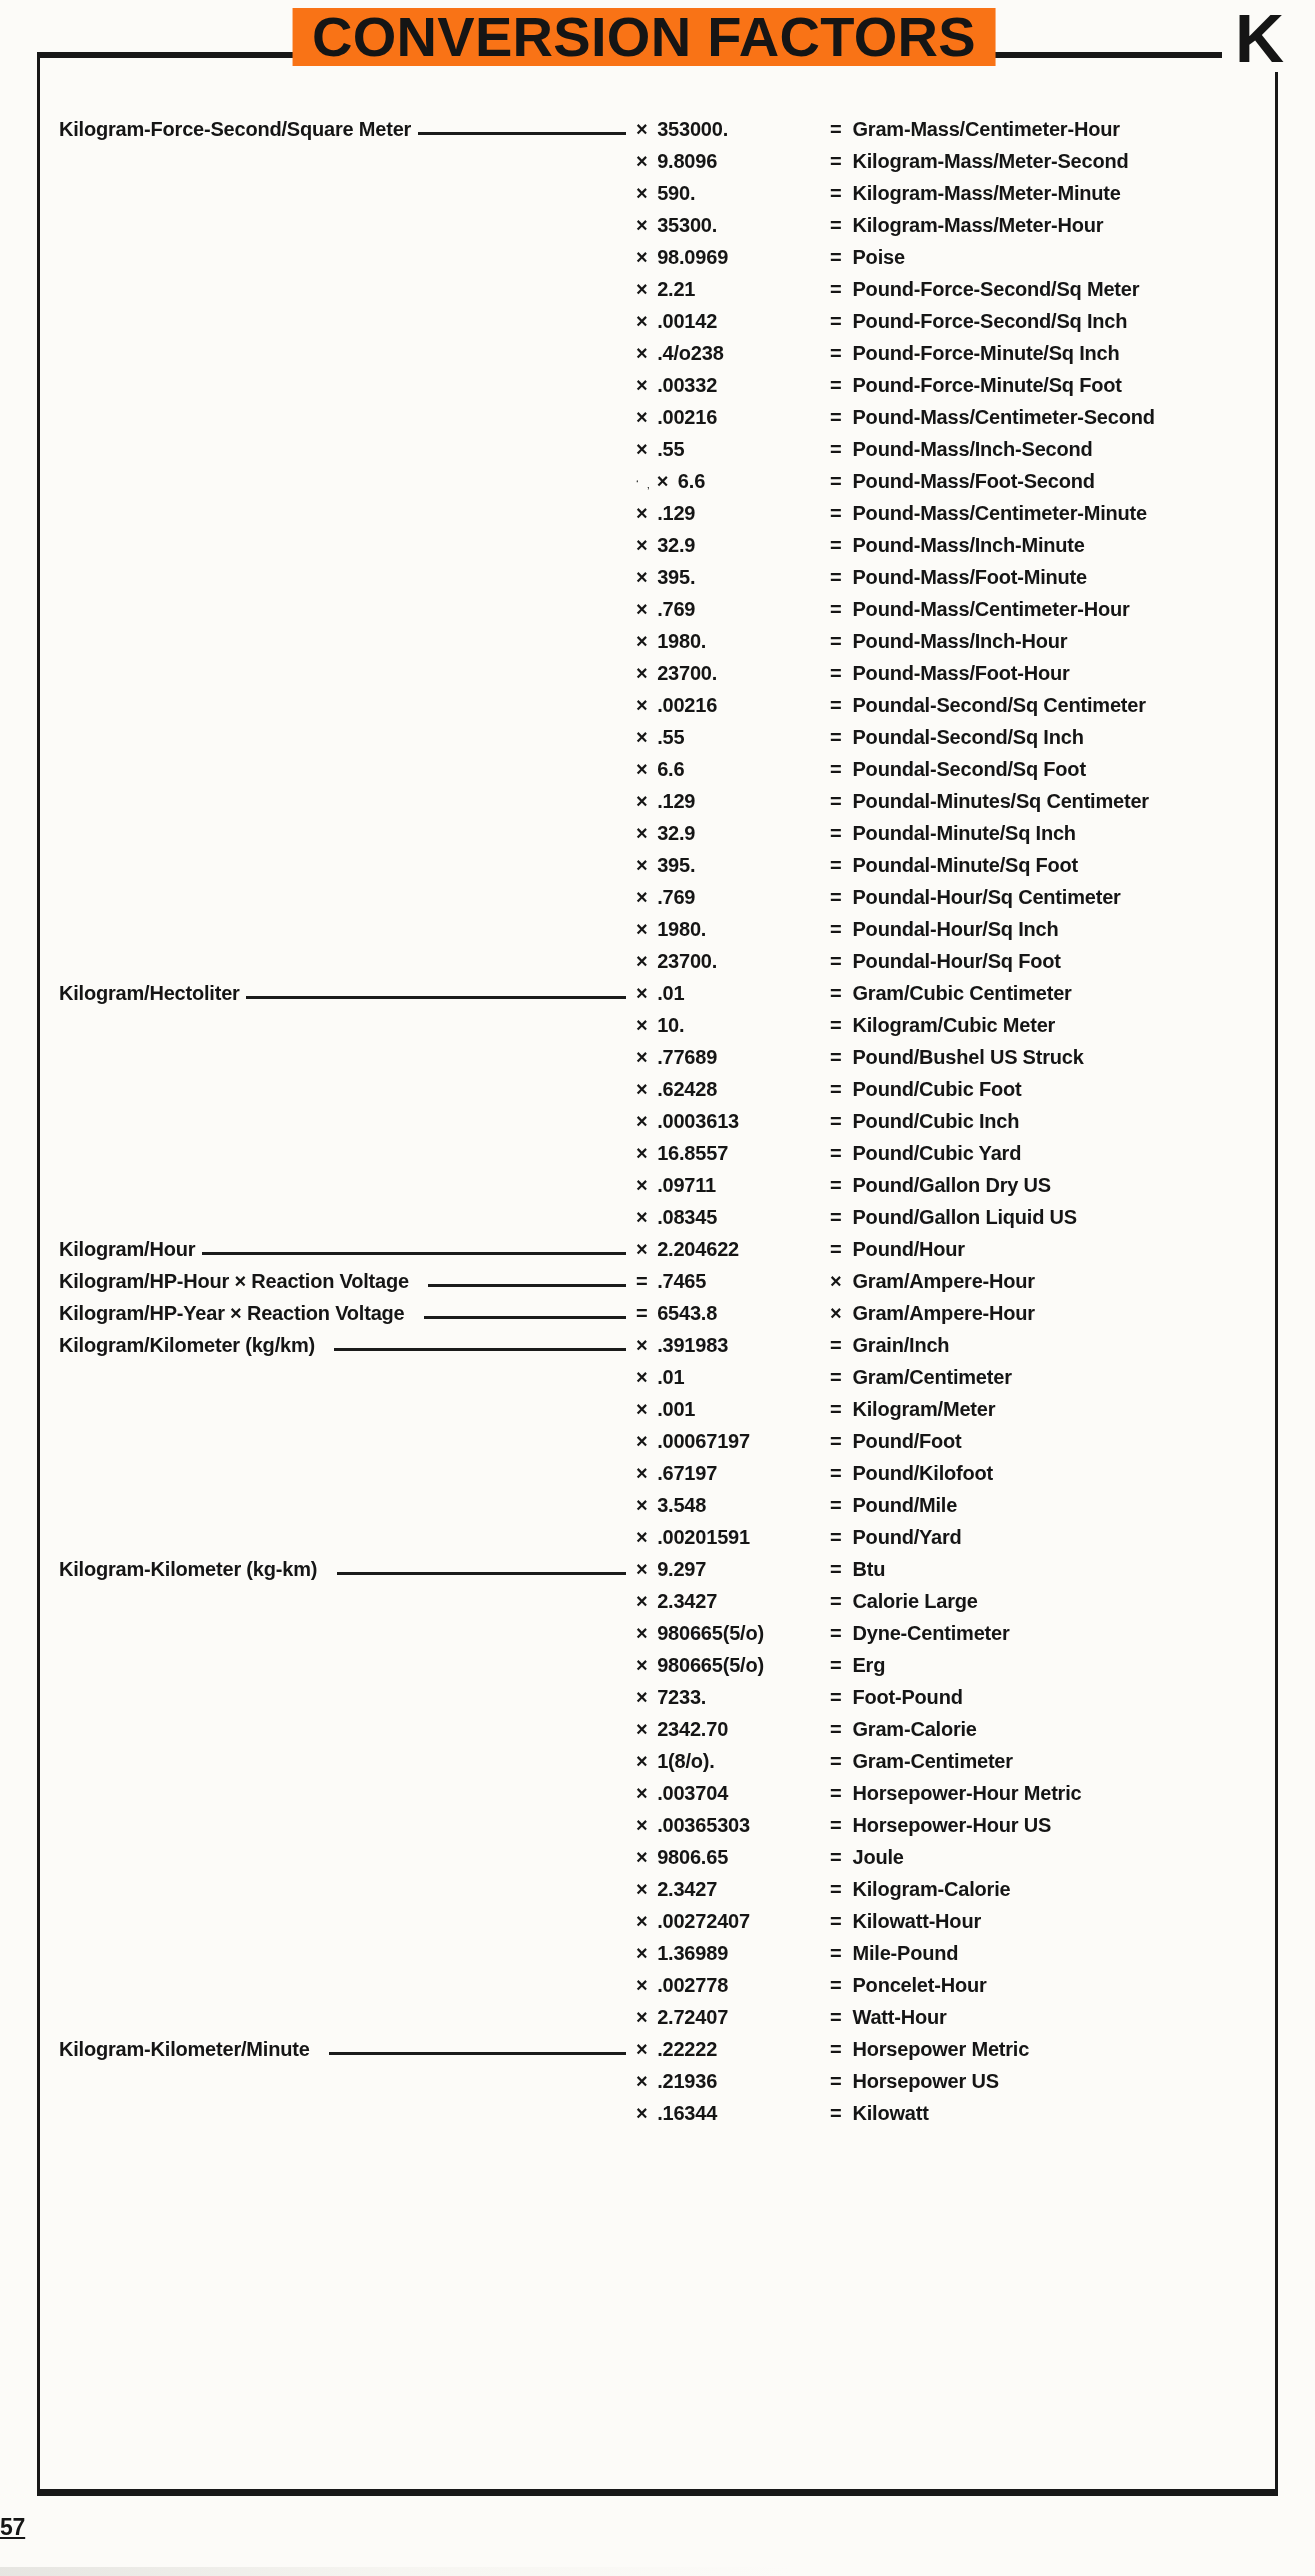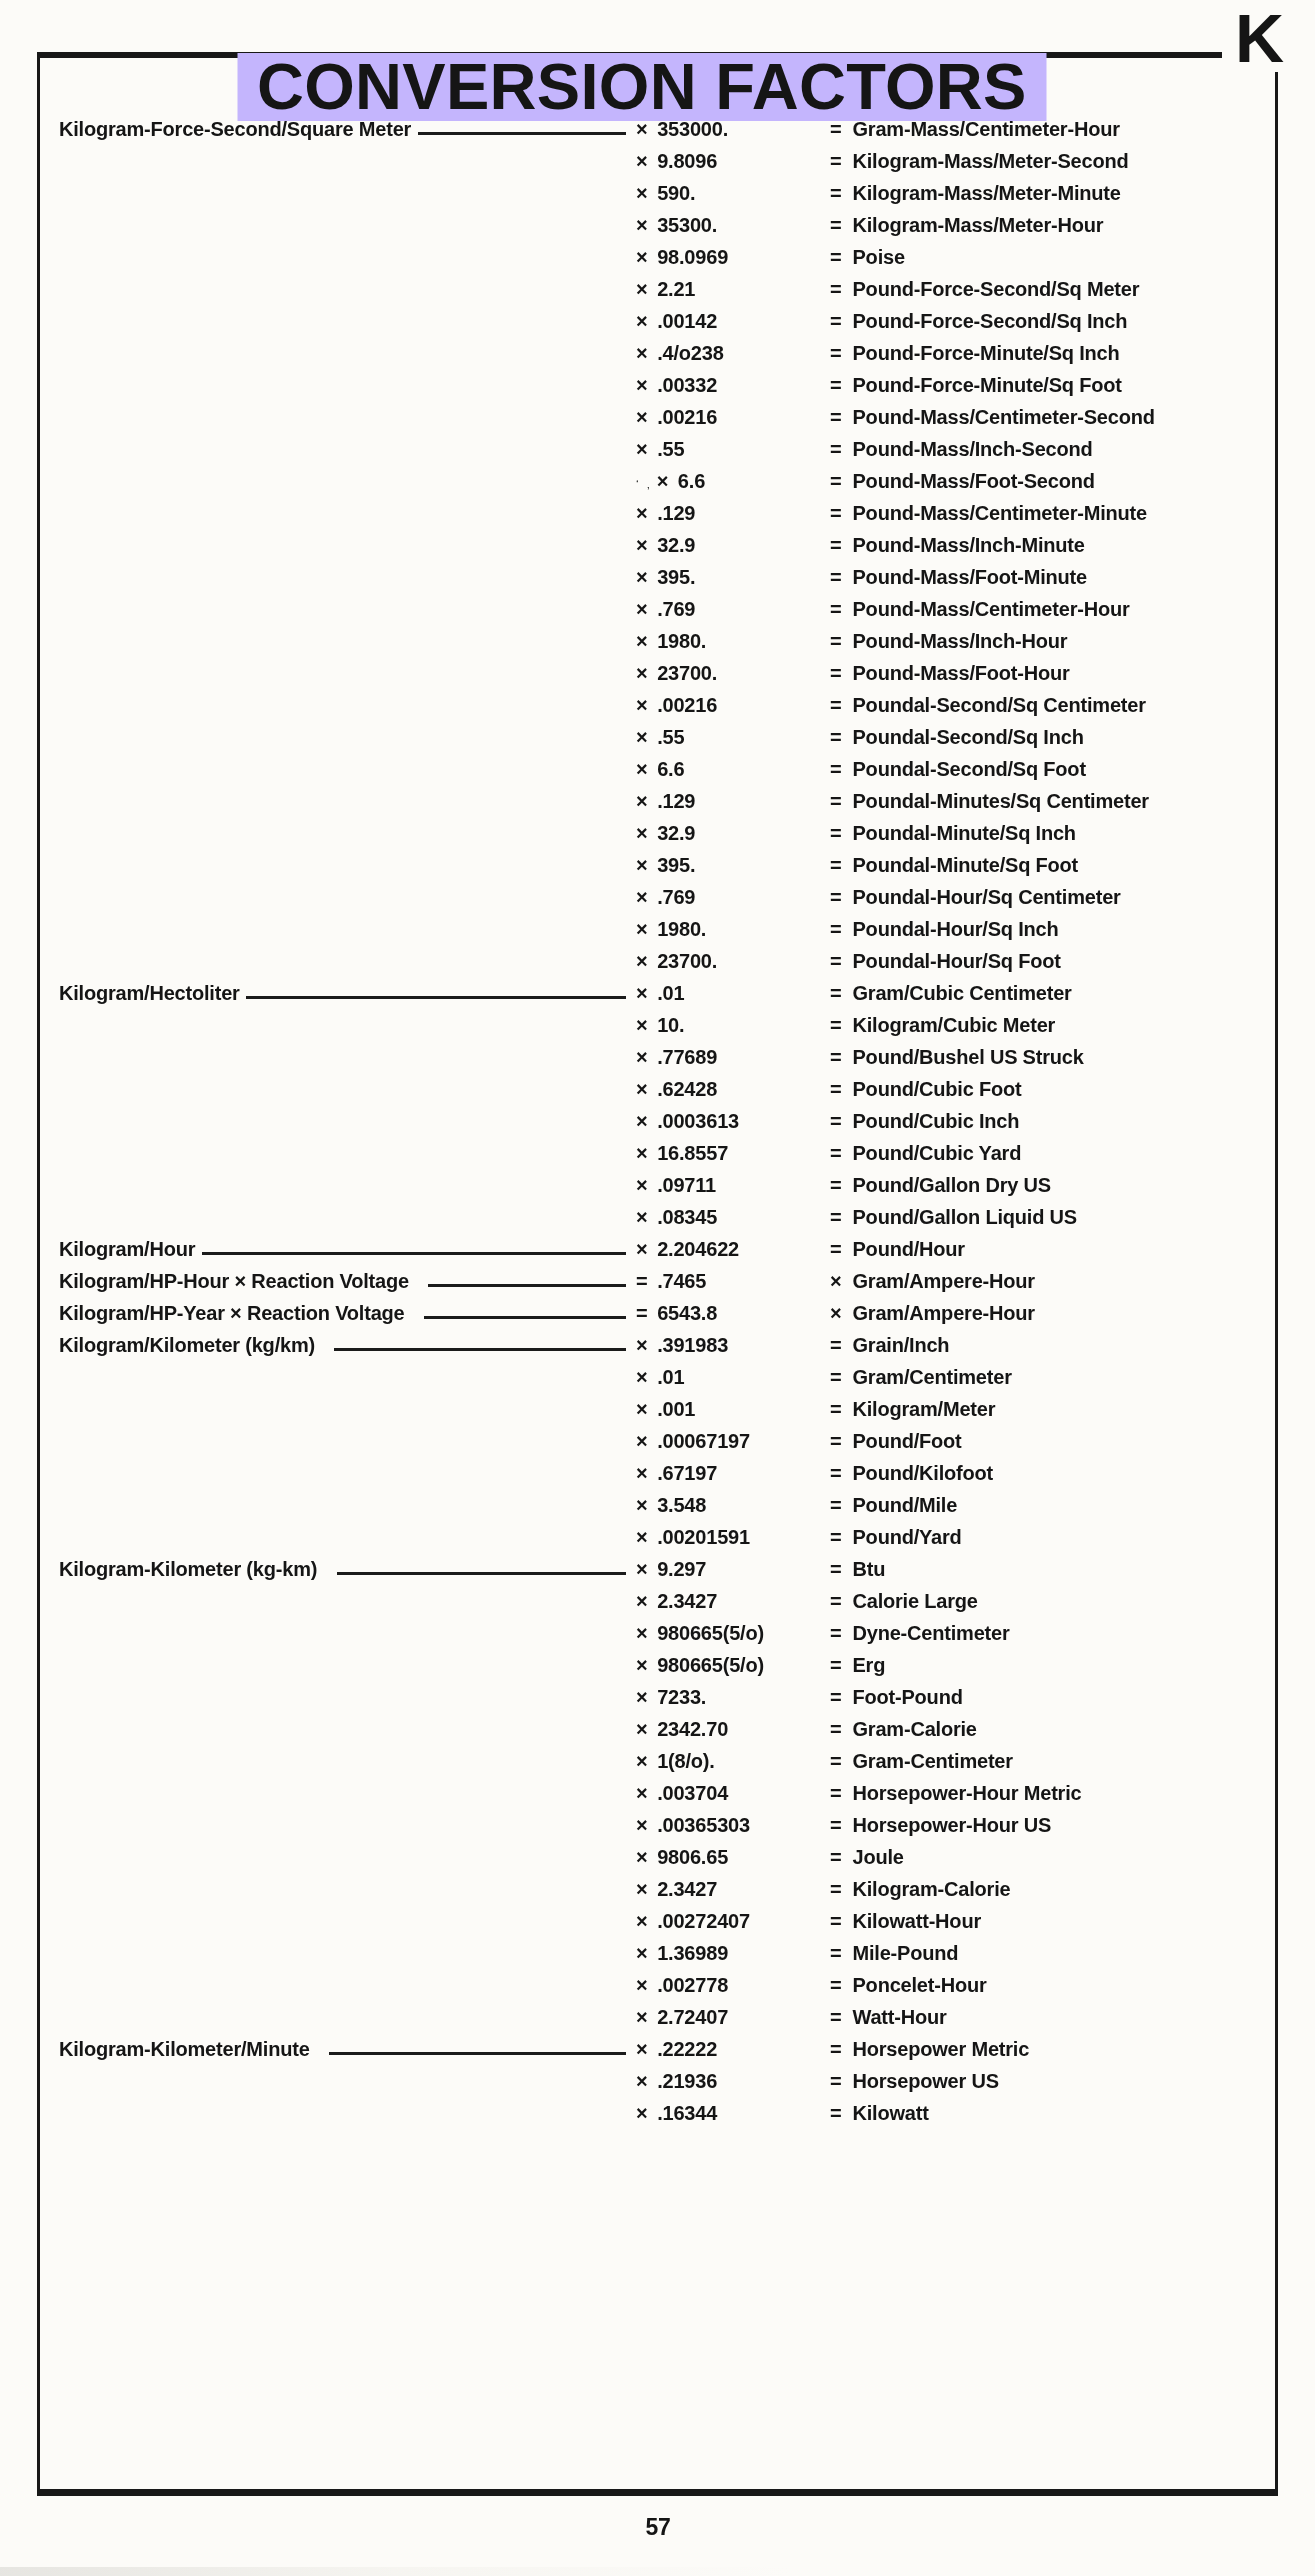"CONVERSION FACTORS" .page-title { background: #c4b5fd -> #f97316; font-size: 65px -> 56px; margin-top: 45px -> none }
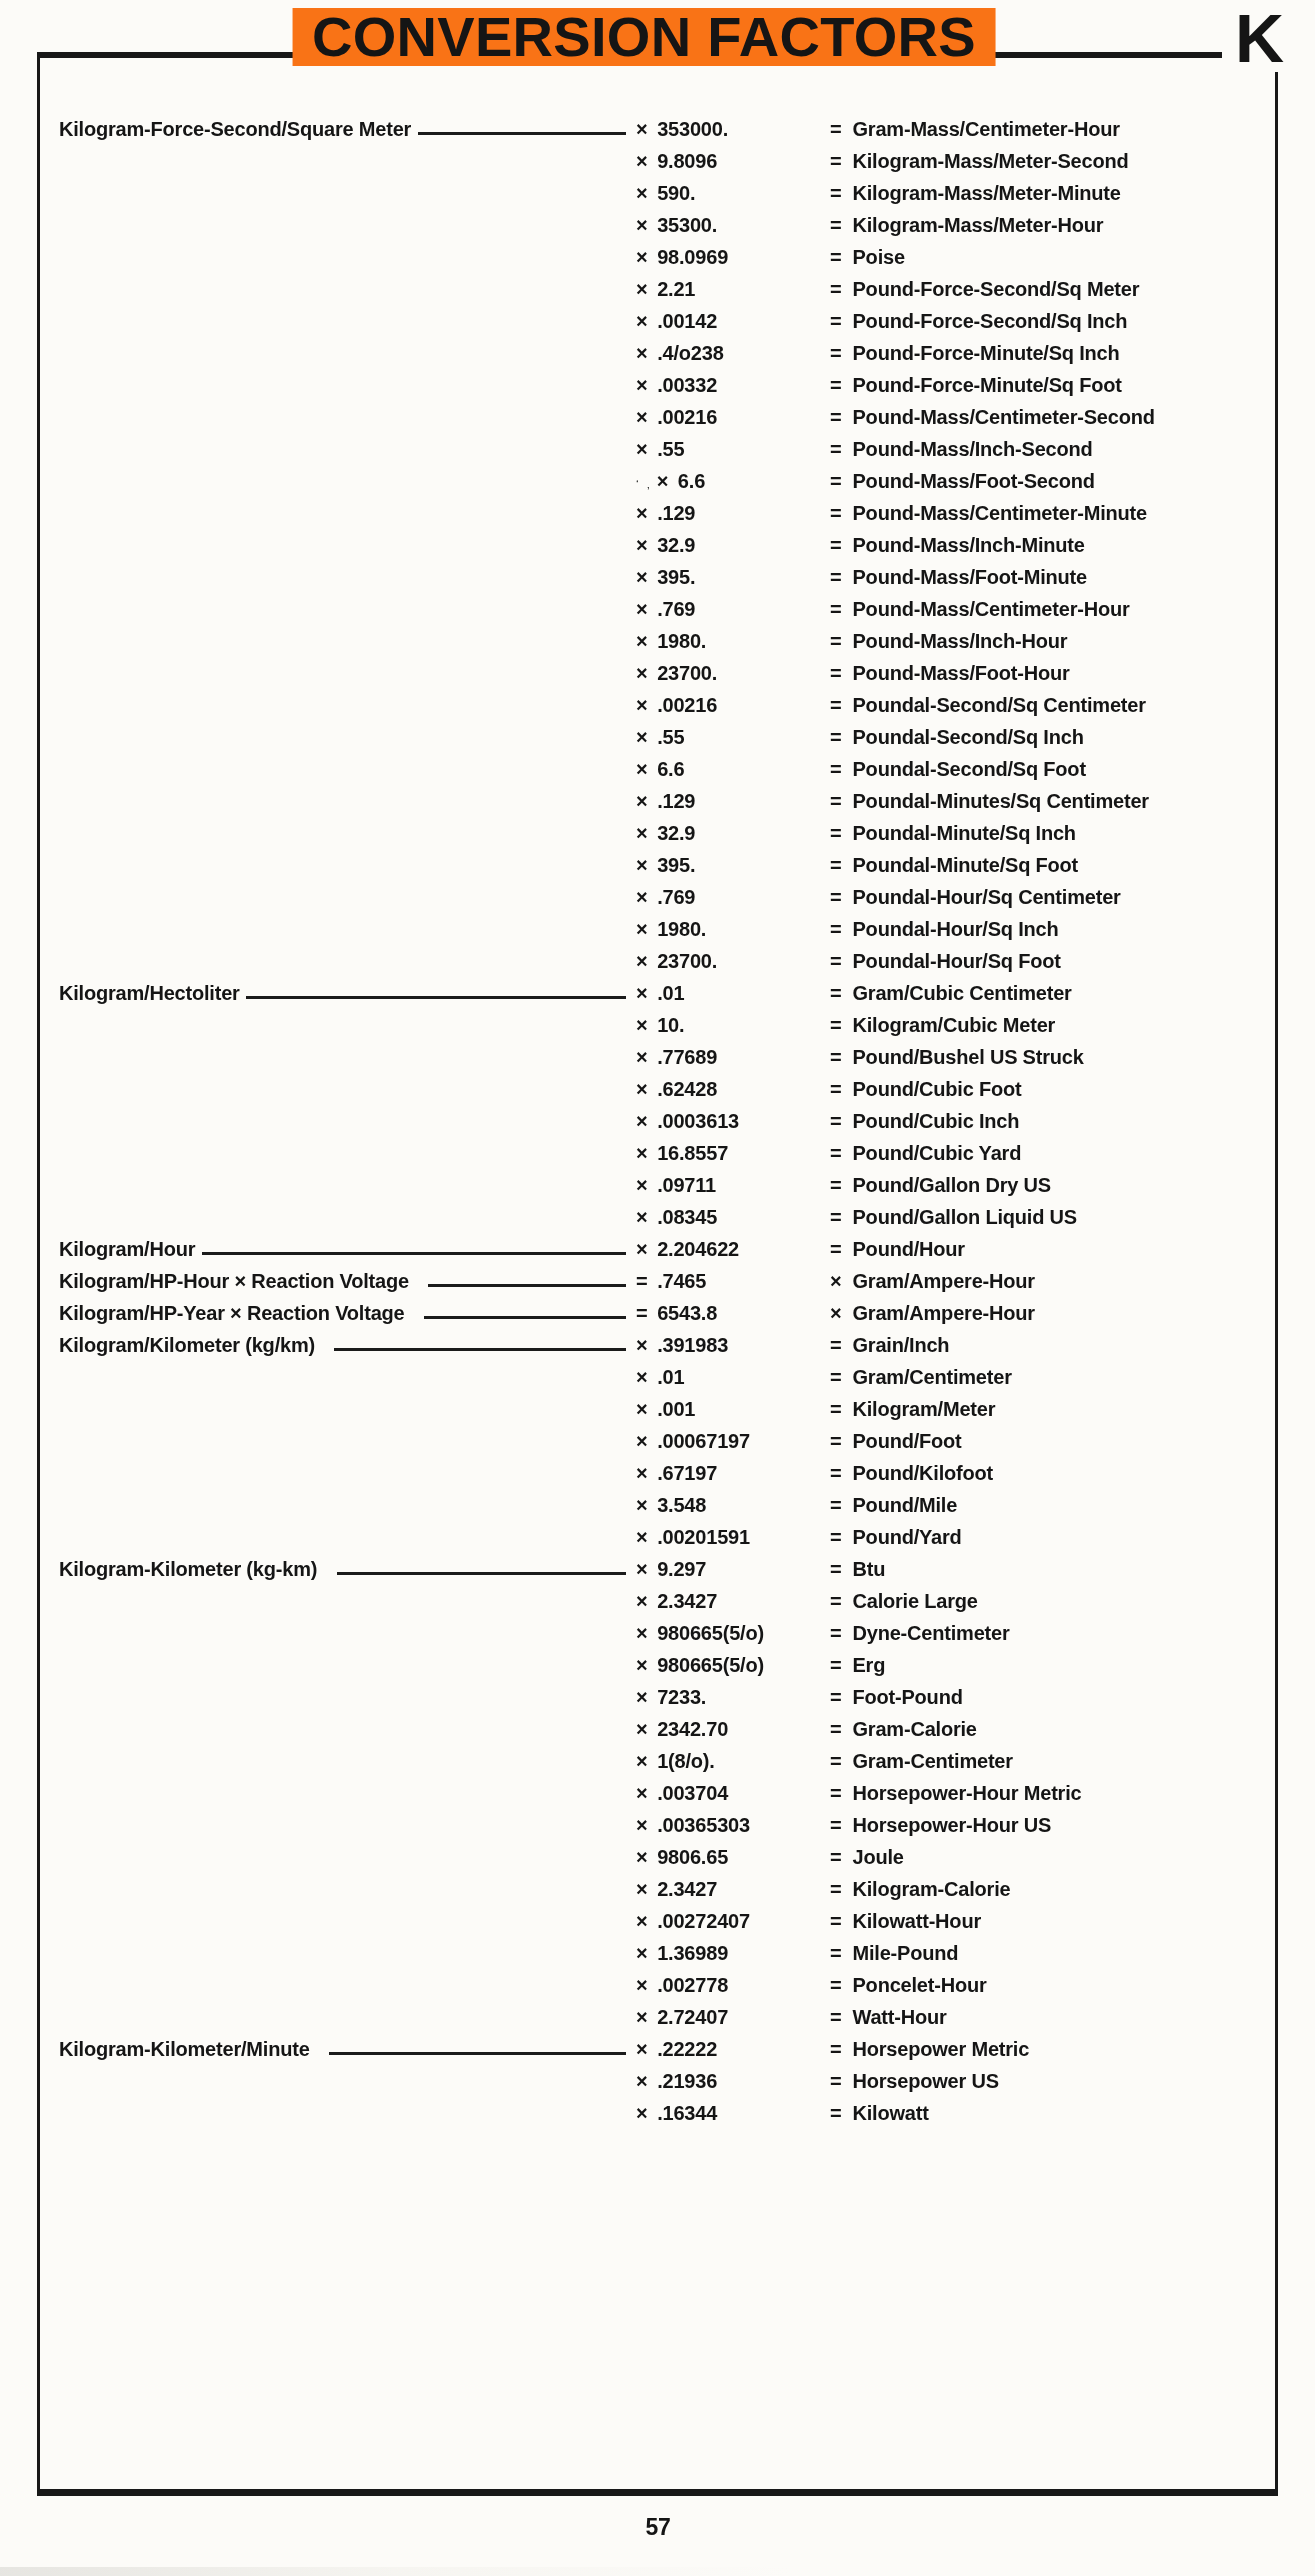"57" .page-number { text-align: center -> none; text-decoration: none -> underline }
